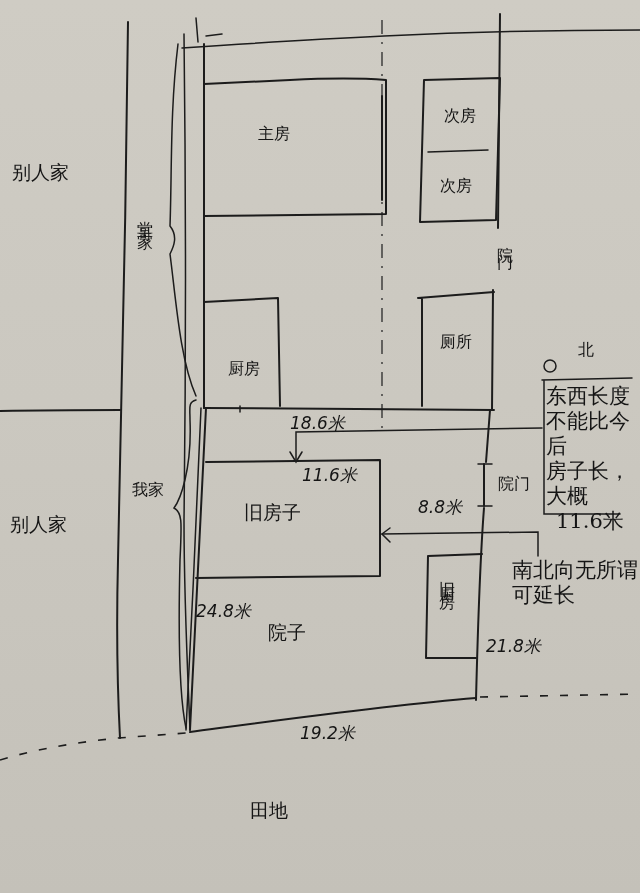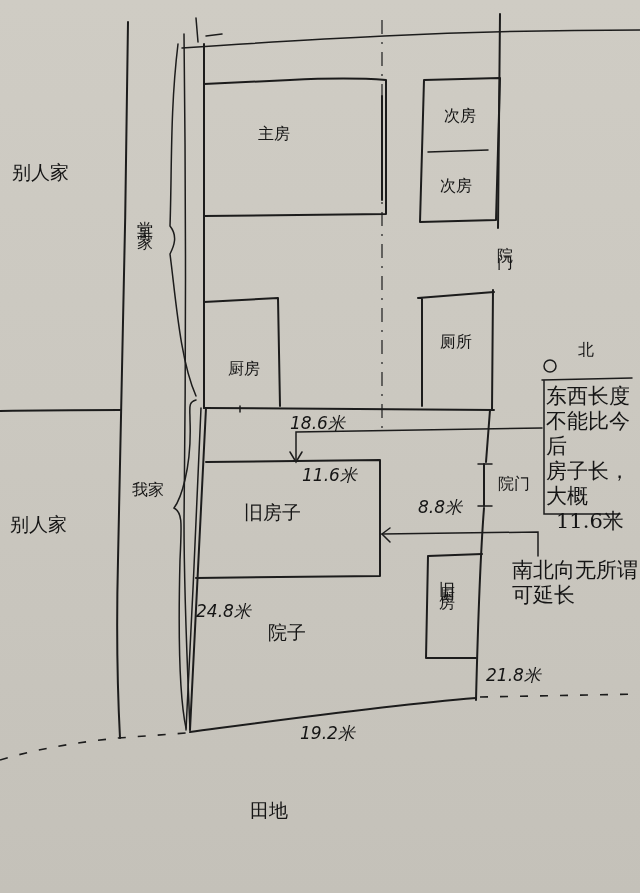"21.8米" span.lbl { top: 664px -> 635px }
